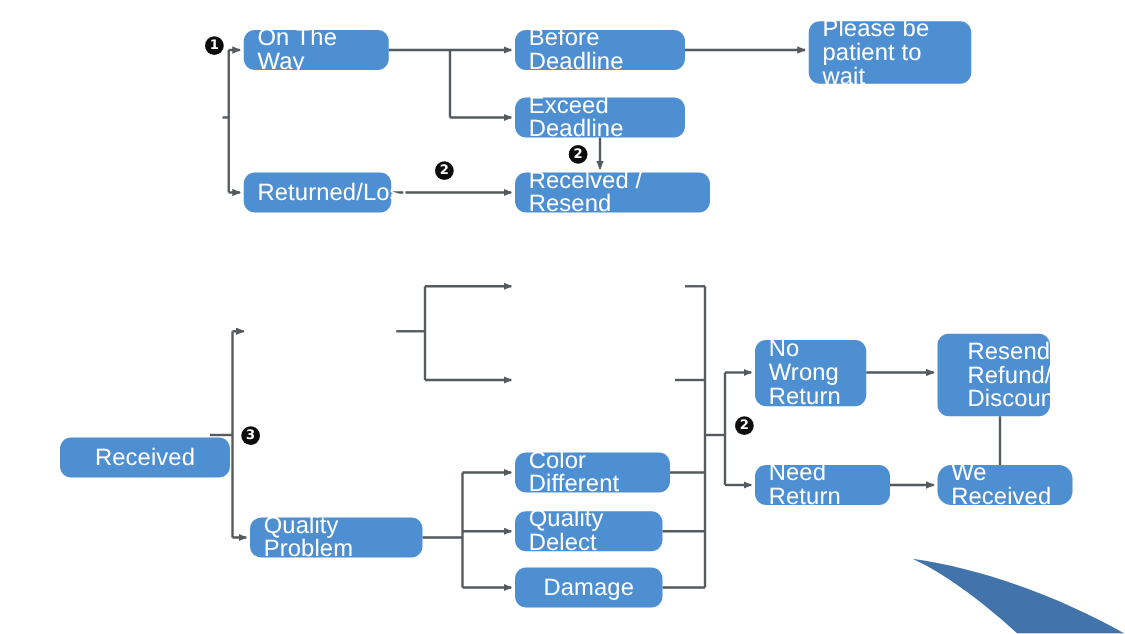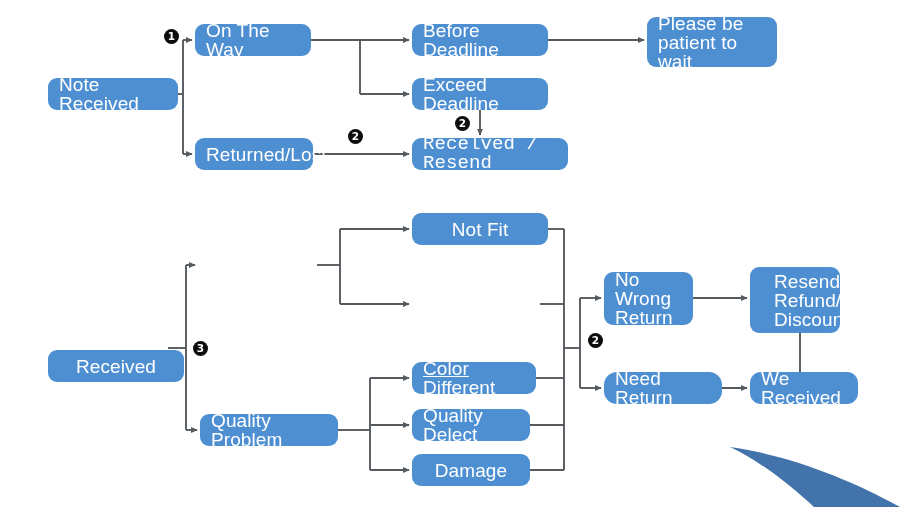"Note Received" div.node { html: <div>Note Received</div> -> none }
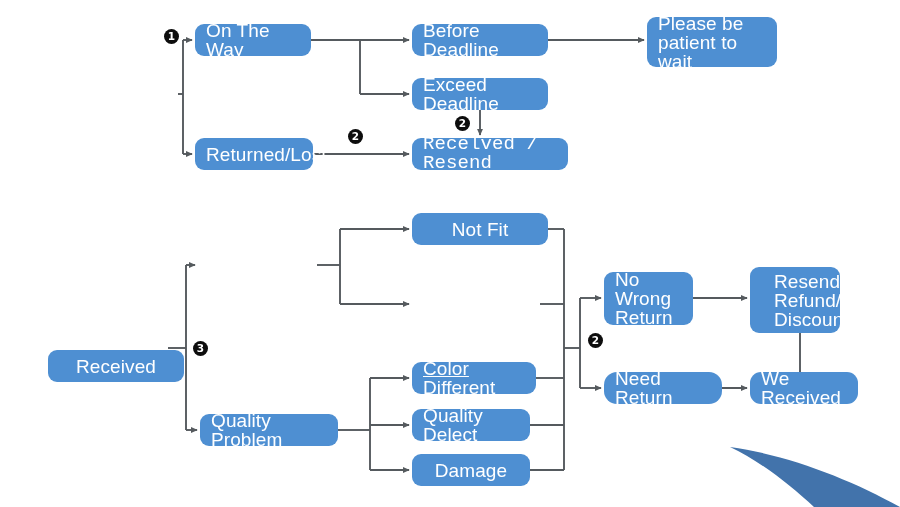"Recelved / Resend" div.node { font-family: Liberation Mono, monospace -> none }
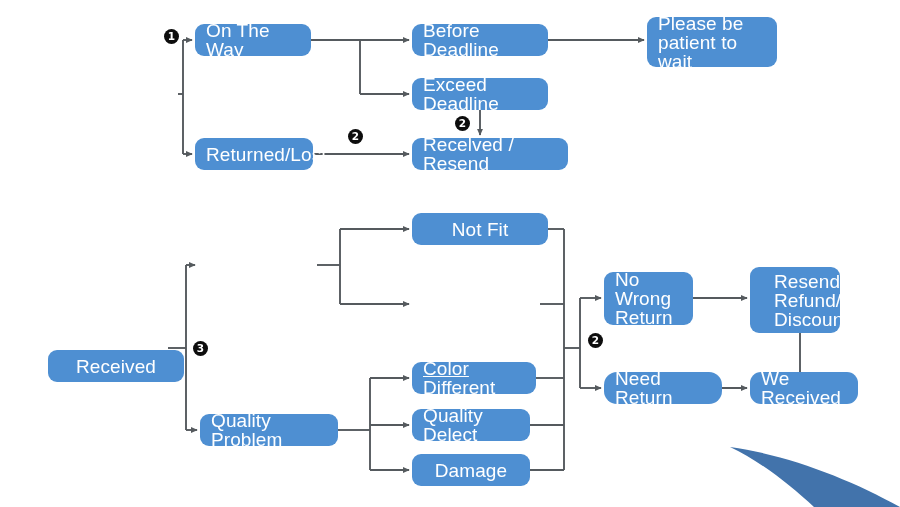"Not Fit" div.node { html: <div>Not Fit</div> -> none }
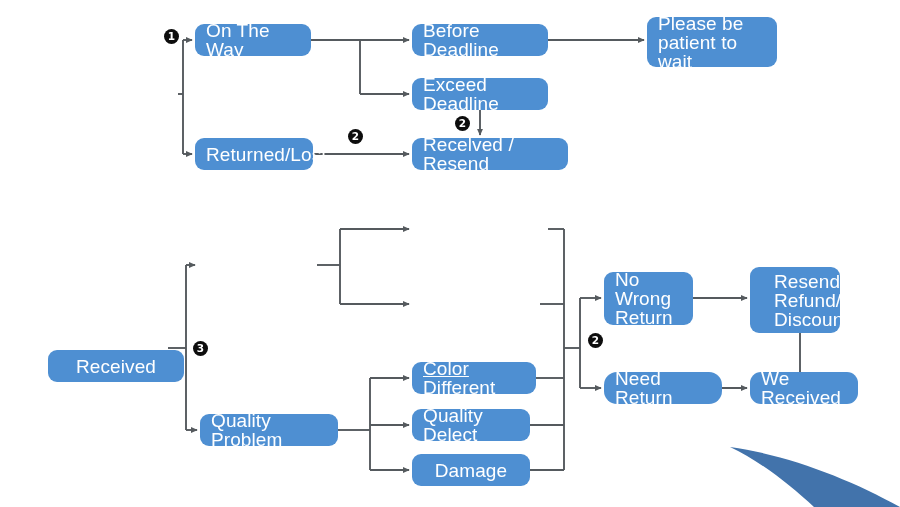"Color Different" div.node { text-decoration: underline -> none }
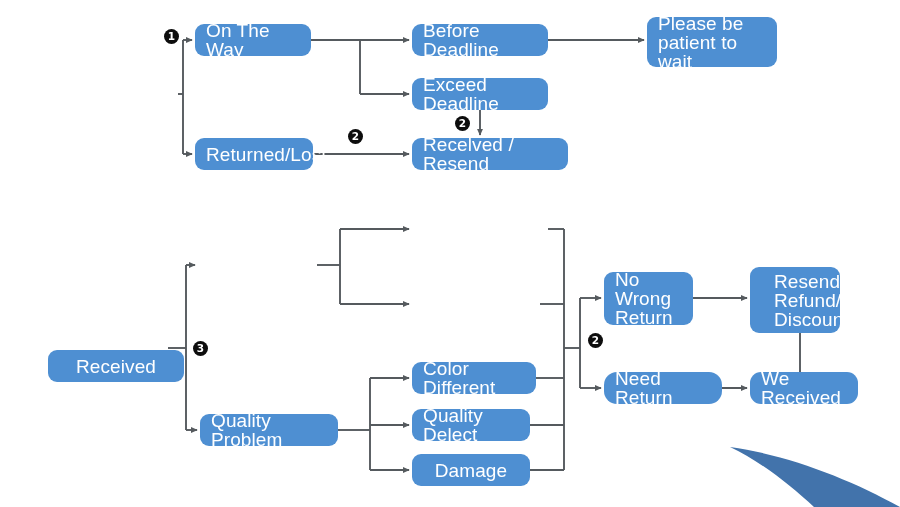"Need Return" div.node { border-radius: 13px -> none; width: 118px -> 108px }
